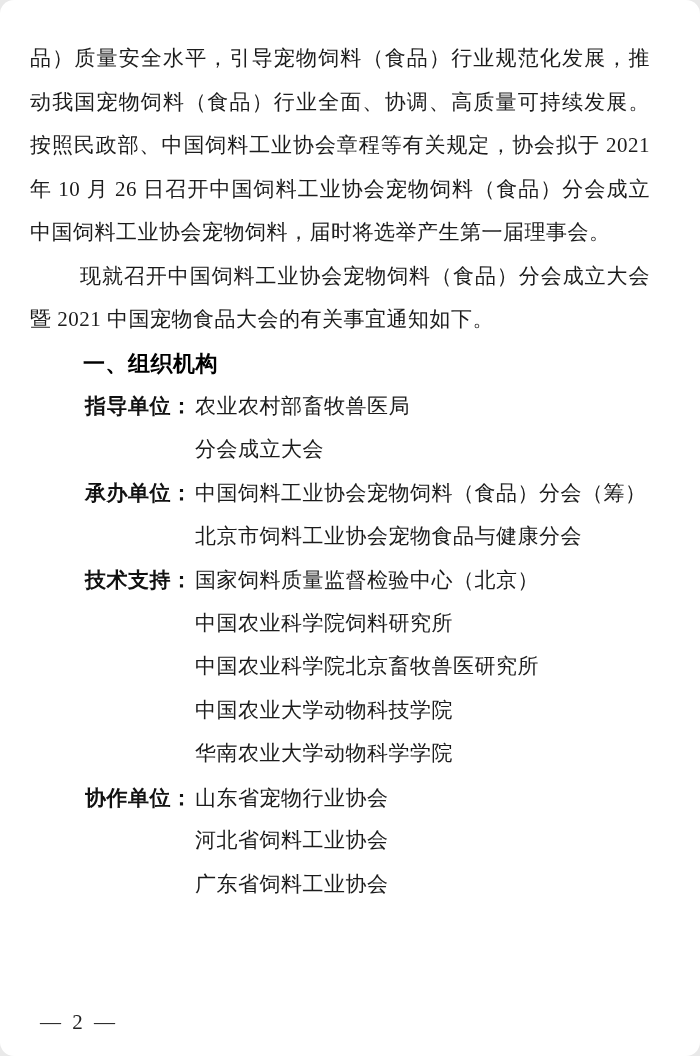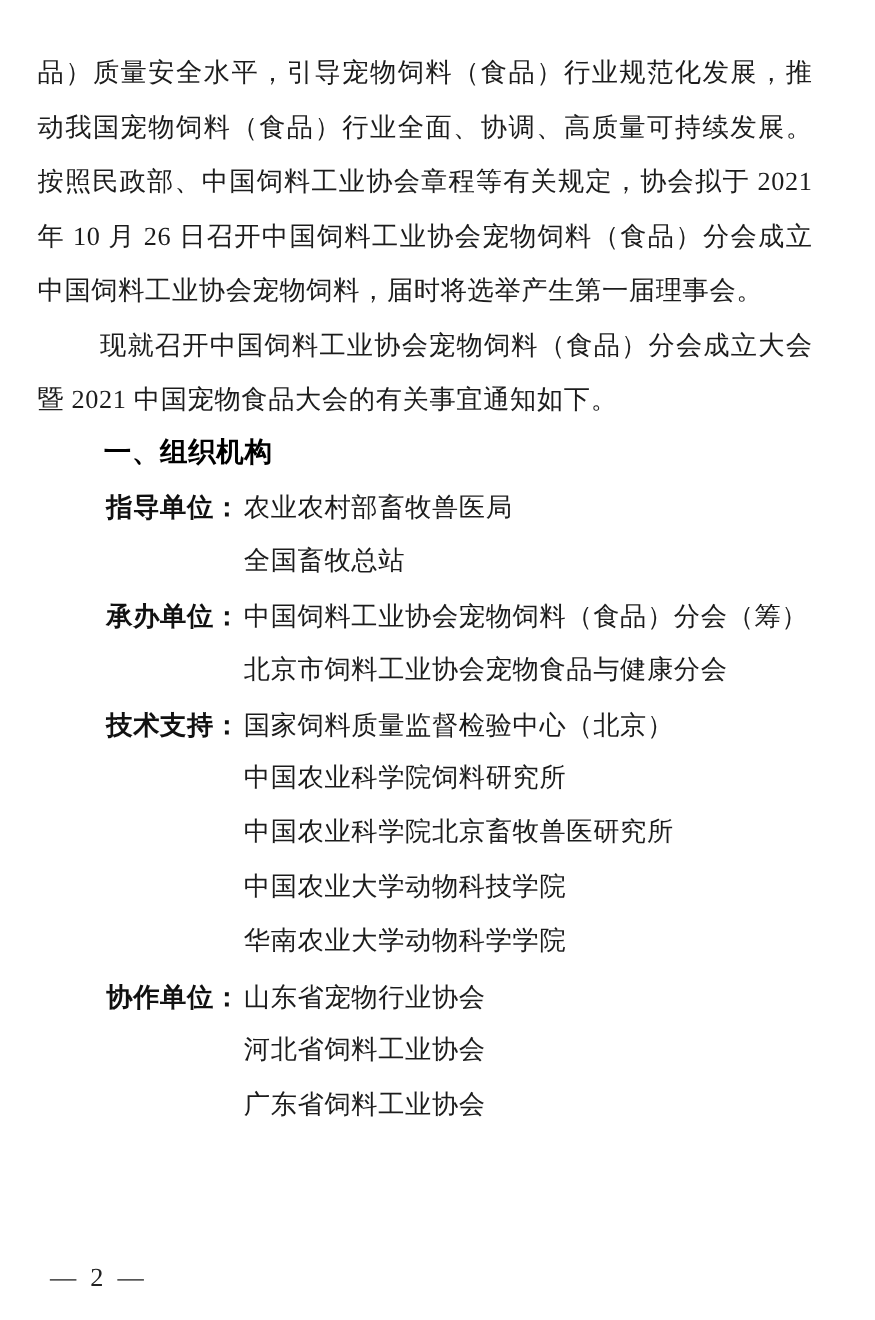"品）质量安全水平，引导宠物饲料（食品）行业规范化发展，推" .page { border-radius: none -> 14px }
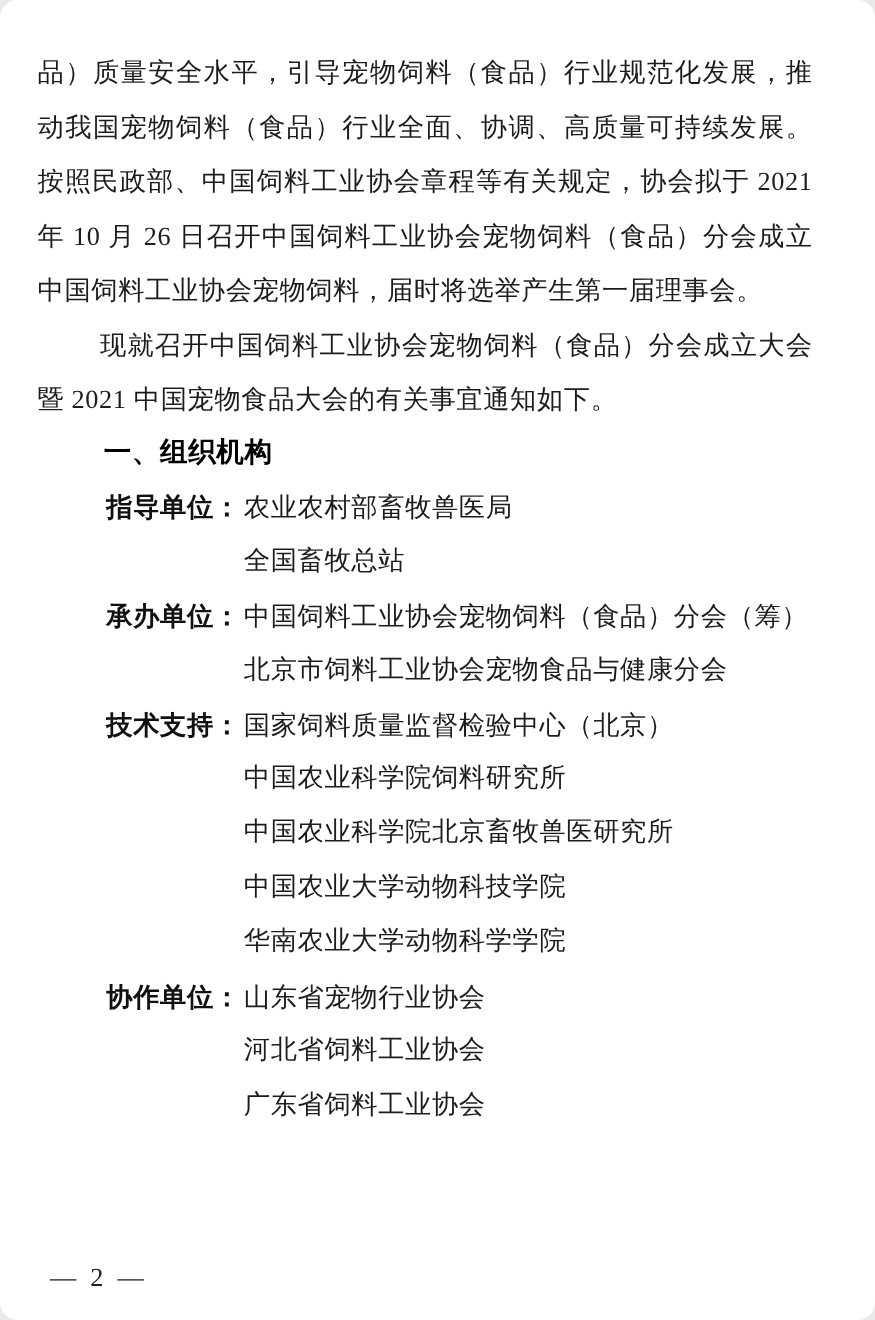"一、组织机构" .line.heading { font-family: Liberation Mono, monospace -> Liberation Sans, sans-serif }
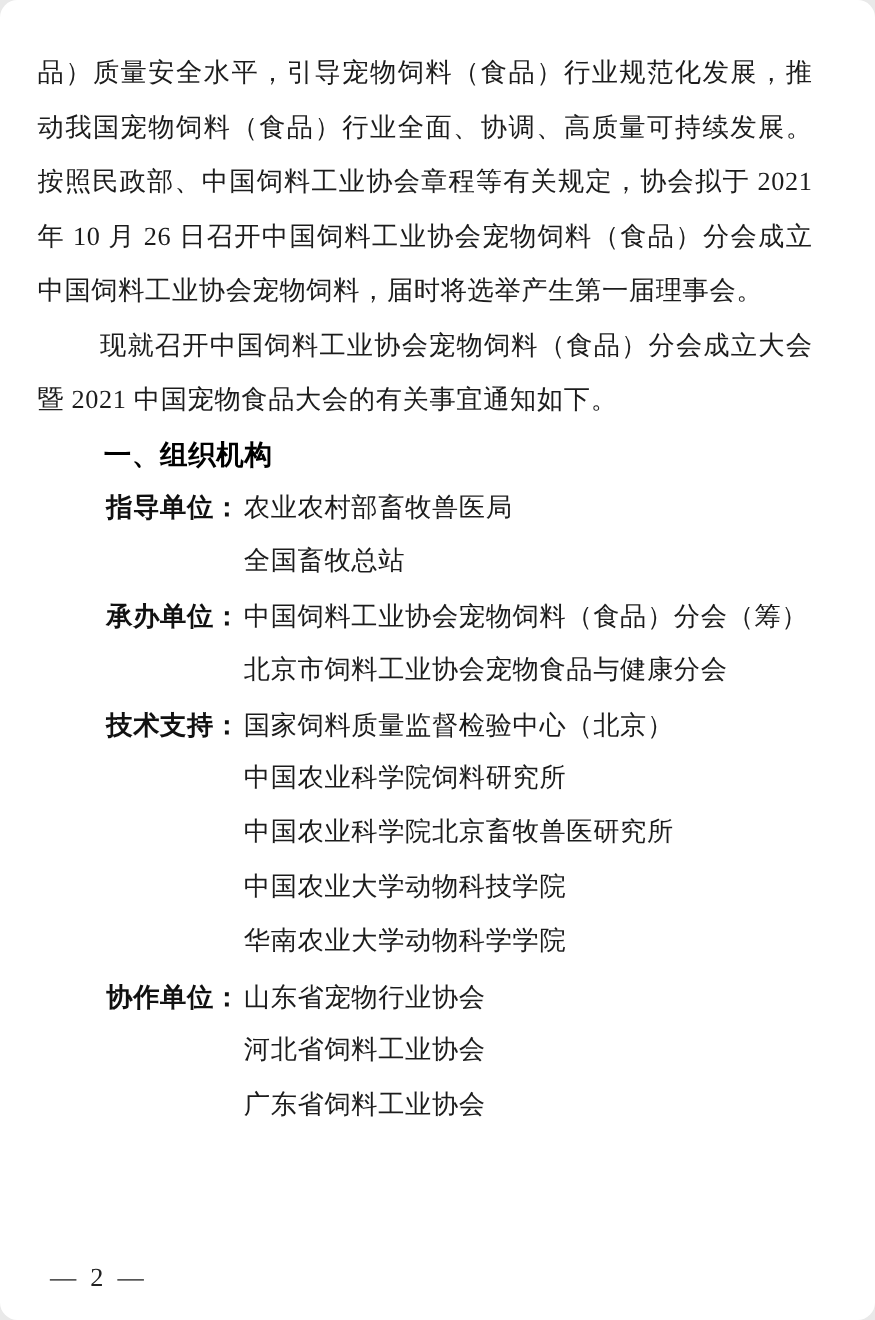"全国畜牧总站" span.org-value { text: 全国畜牧总站 -> 分会成立大会 }
